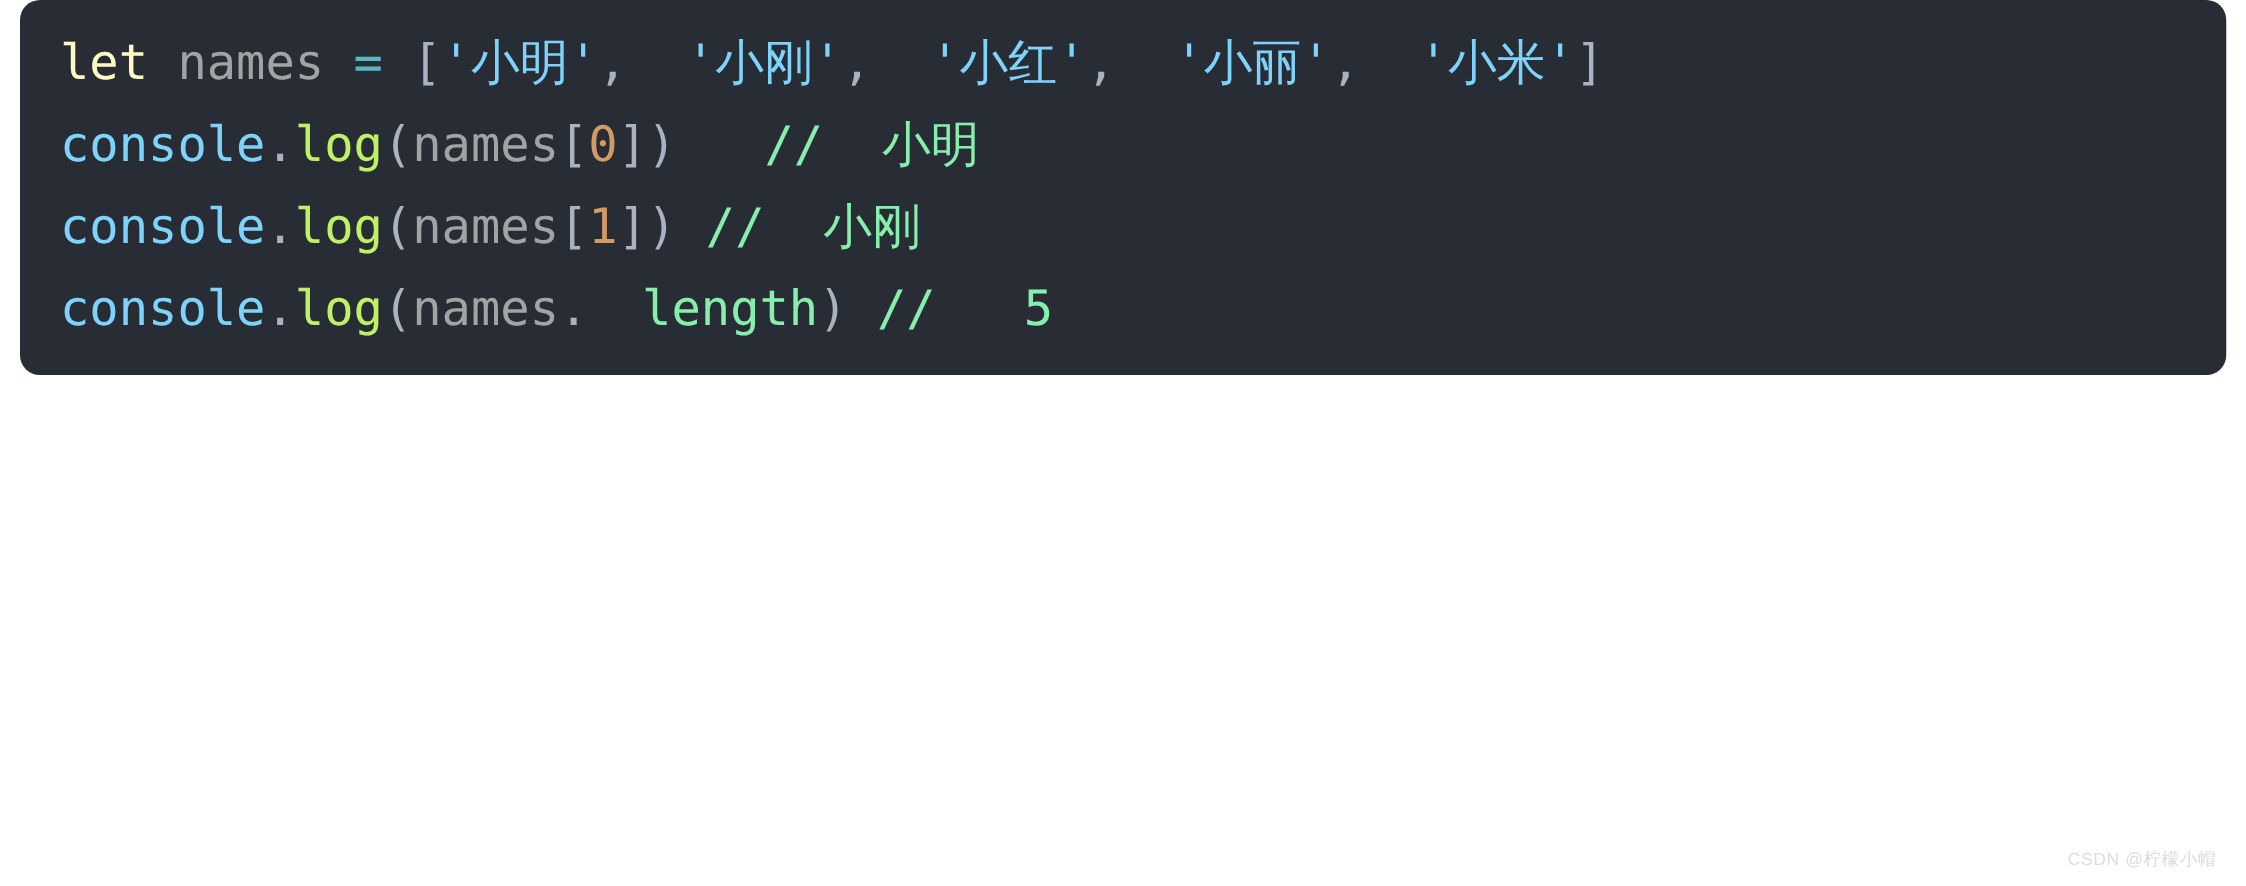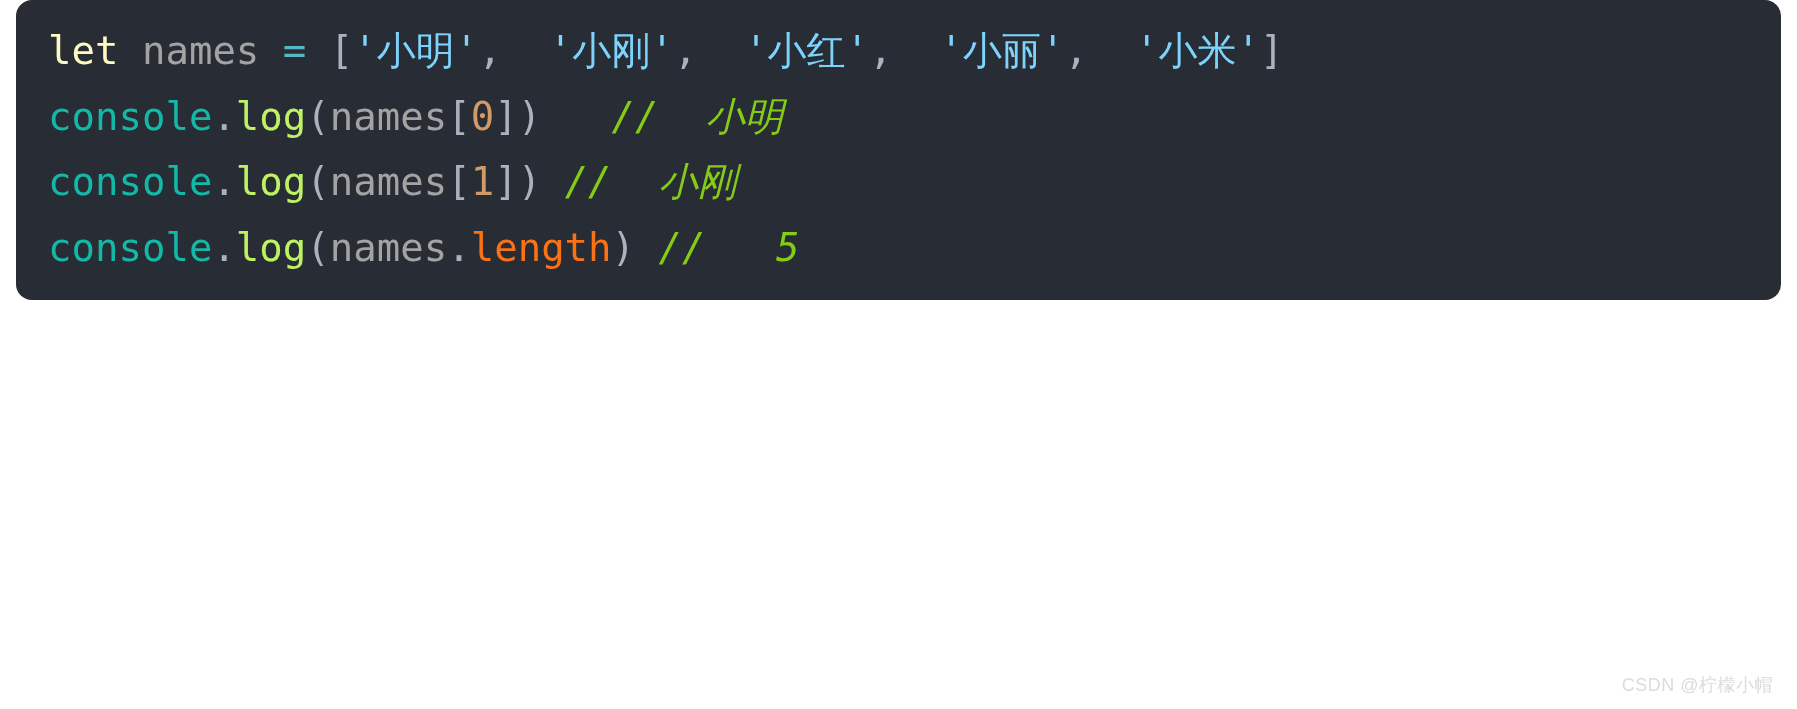"console" .tok-object { color: #14b8a6 -> #7dd3fc }
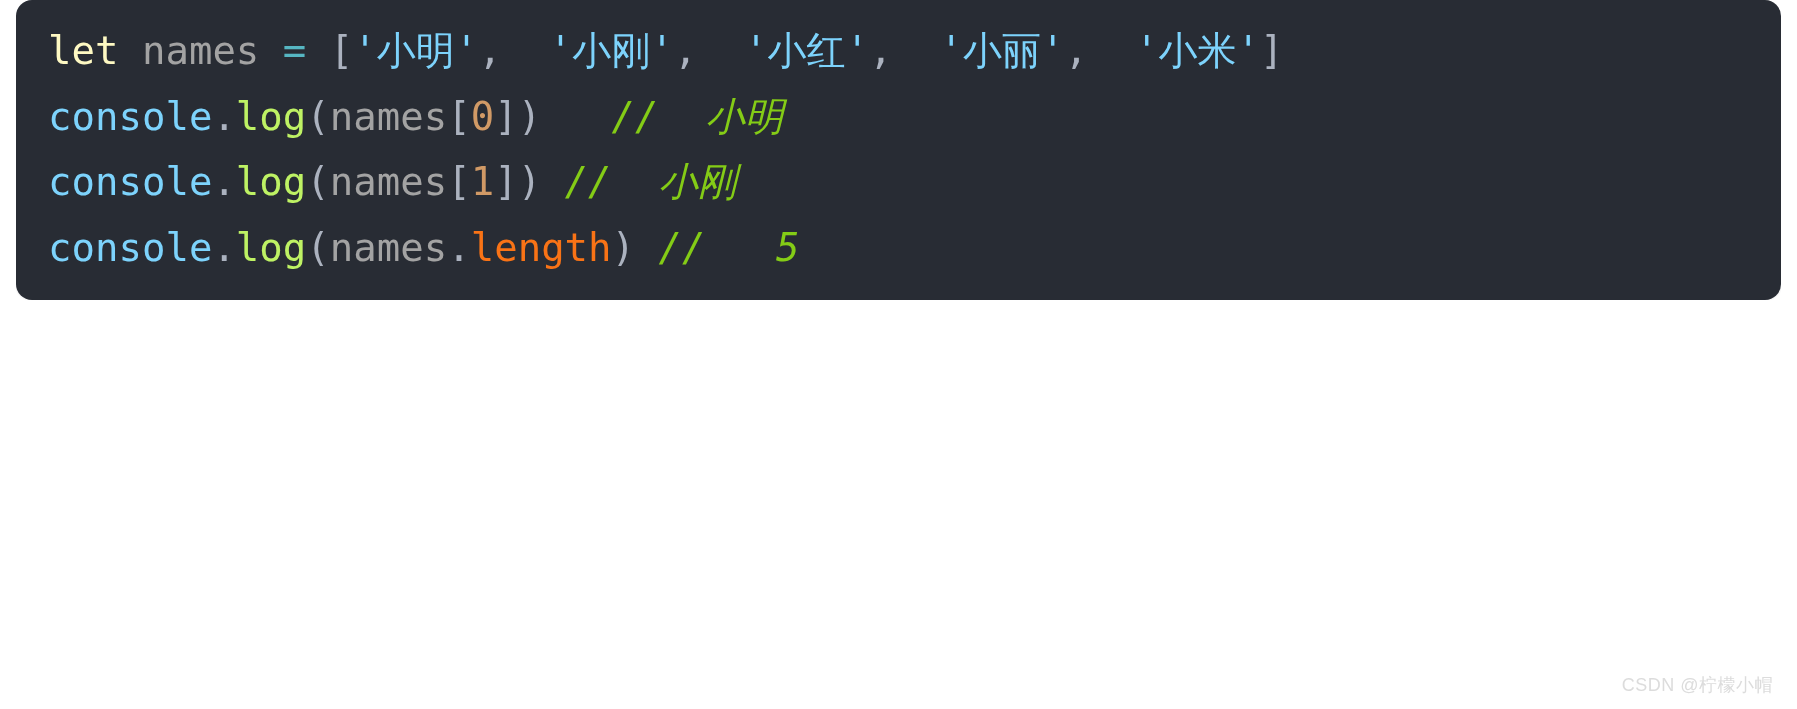"// 小明" .tok-comment { color: #84cc16 -> #86efac; font-style: italic -> none }
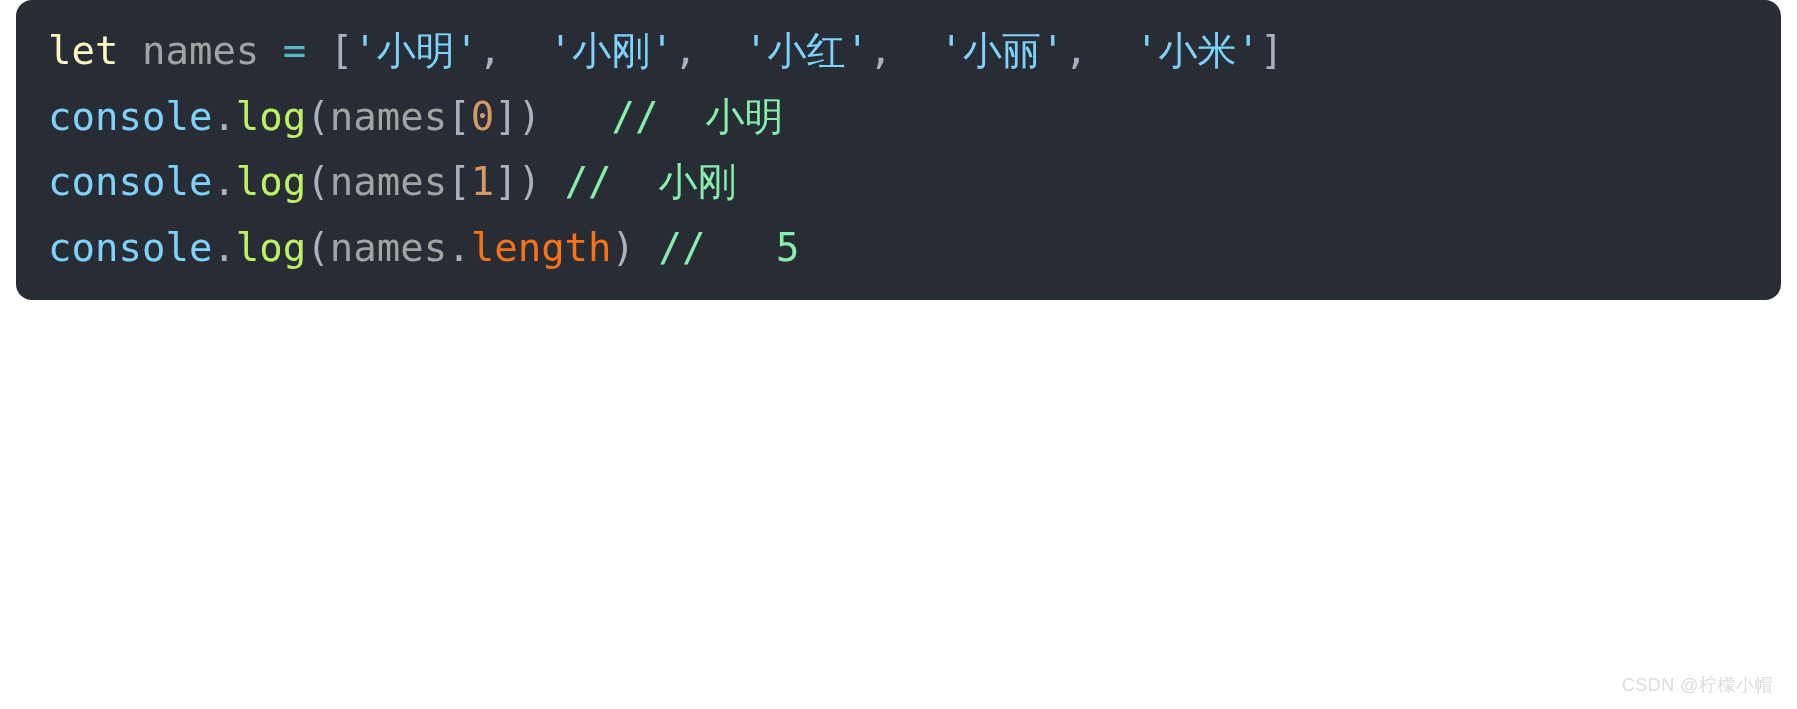"length" .tok-property { color: #f97316 -> #86efac; margin-left: none -> 43px }
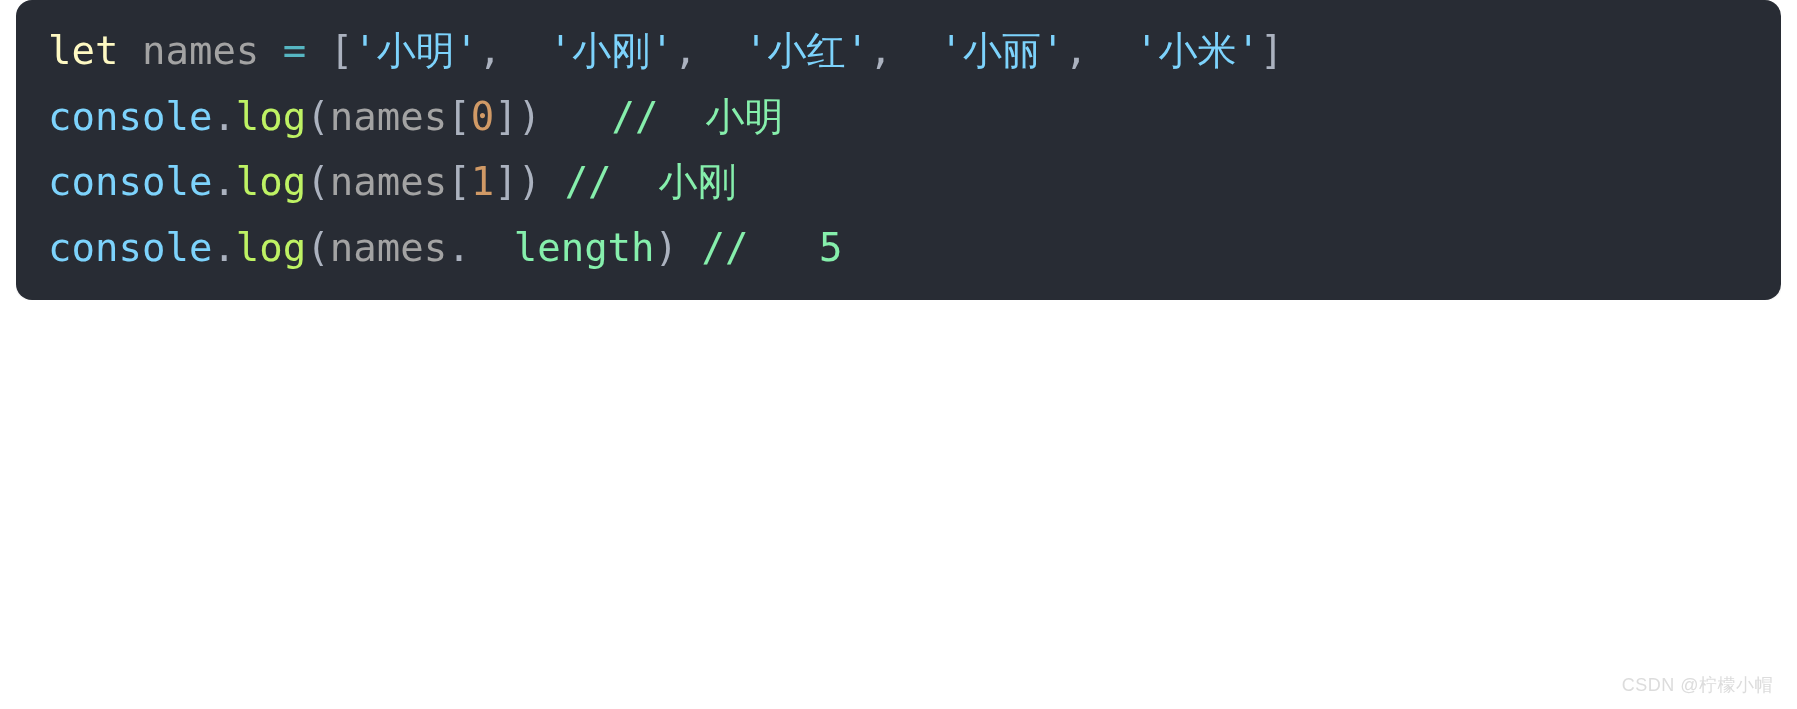"CSDN @柠檬小帽" .watermark { font-size: 18px -> 14px }
